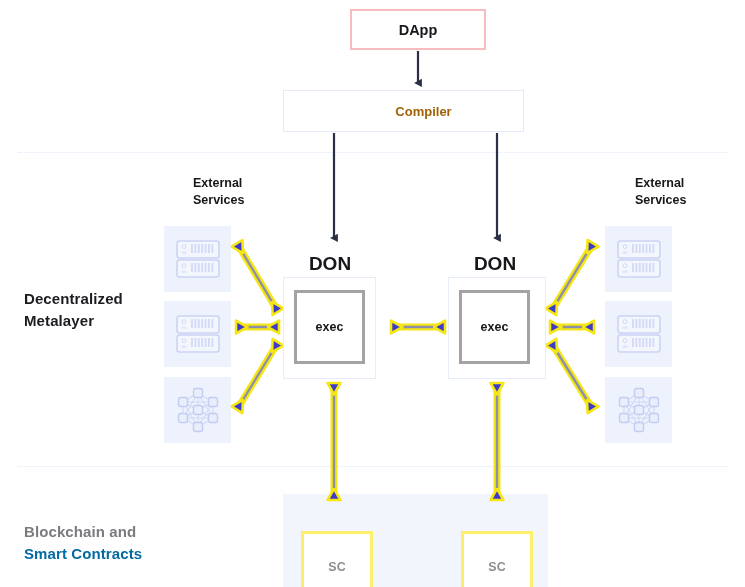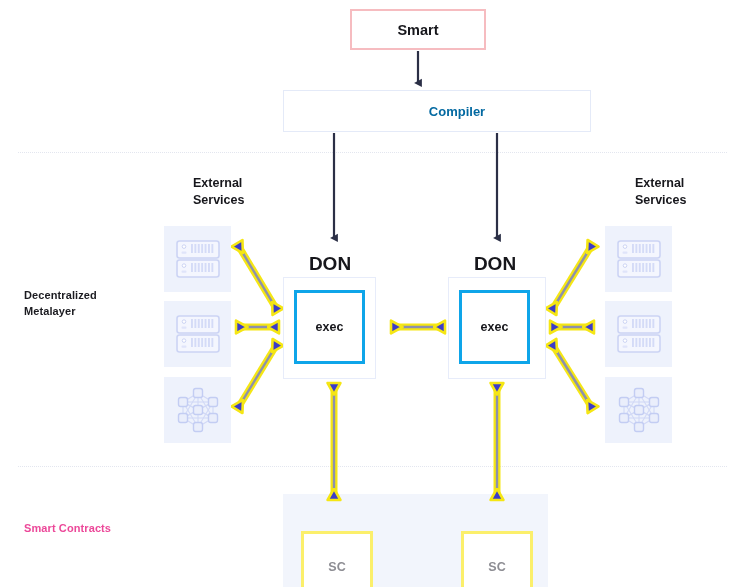"Smart" div.box { text: Smart -> DApp }
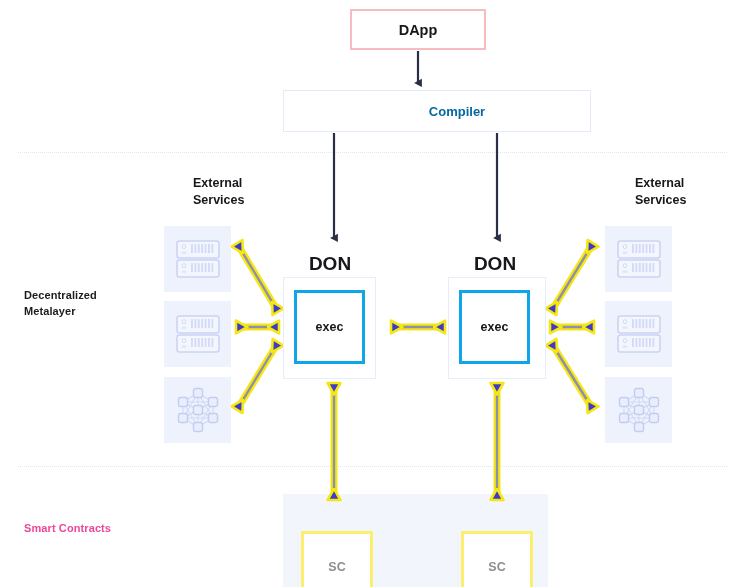"Compiler" #box-compiler { color: #0369a1 -> #a16207; width: 308px -> 241px }
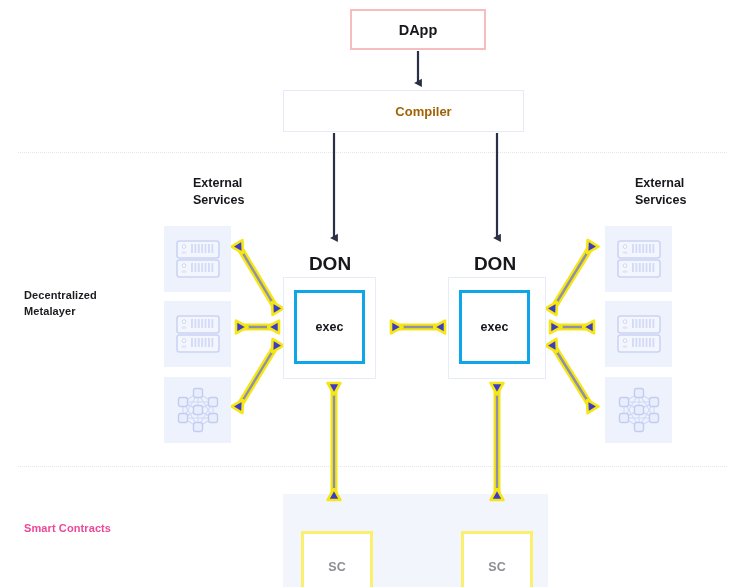"Decentralized" .layer-label { font-size: 11px -> 15px }
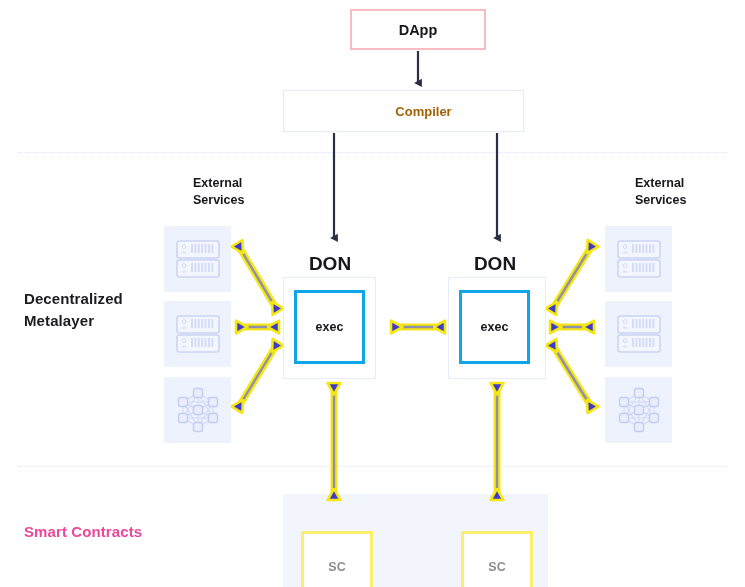"exec" .exec-box { border: 3px solid #0ea5e9 -> 3px solid #a3a3a3 }
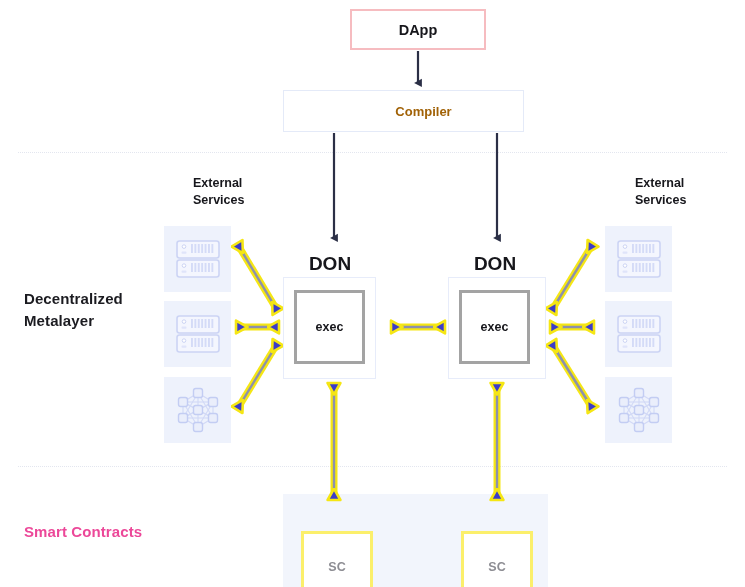"Blockchain and" span.ln1 { html: none -> <span>Blockchain and</span> }
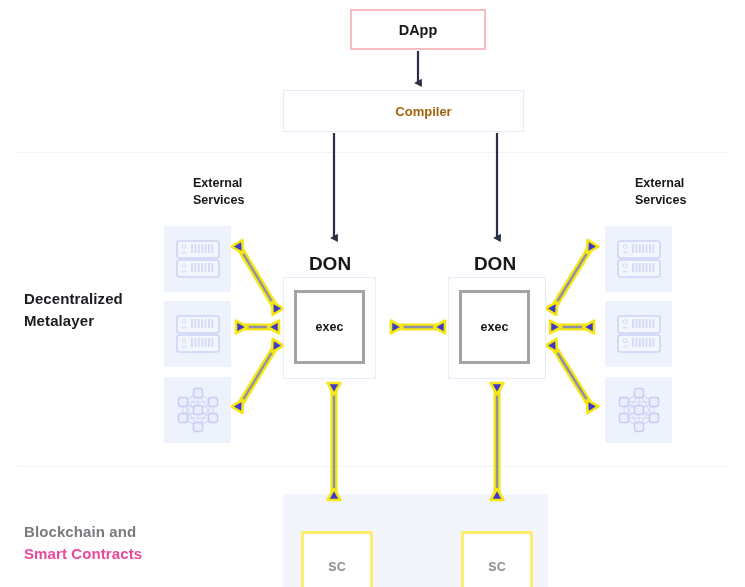"Smart Contracts" #label-blockchain .ln2 { color: #ec4899 -> #0369a1 }
